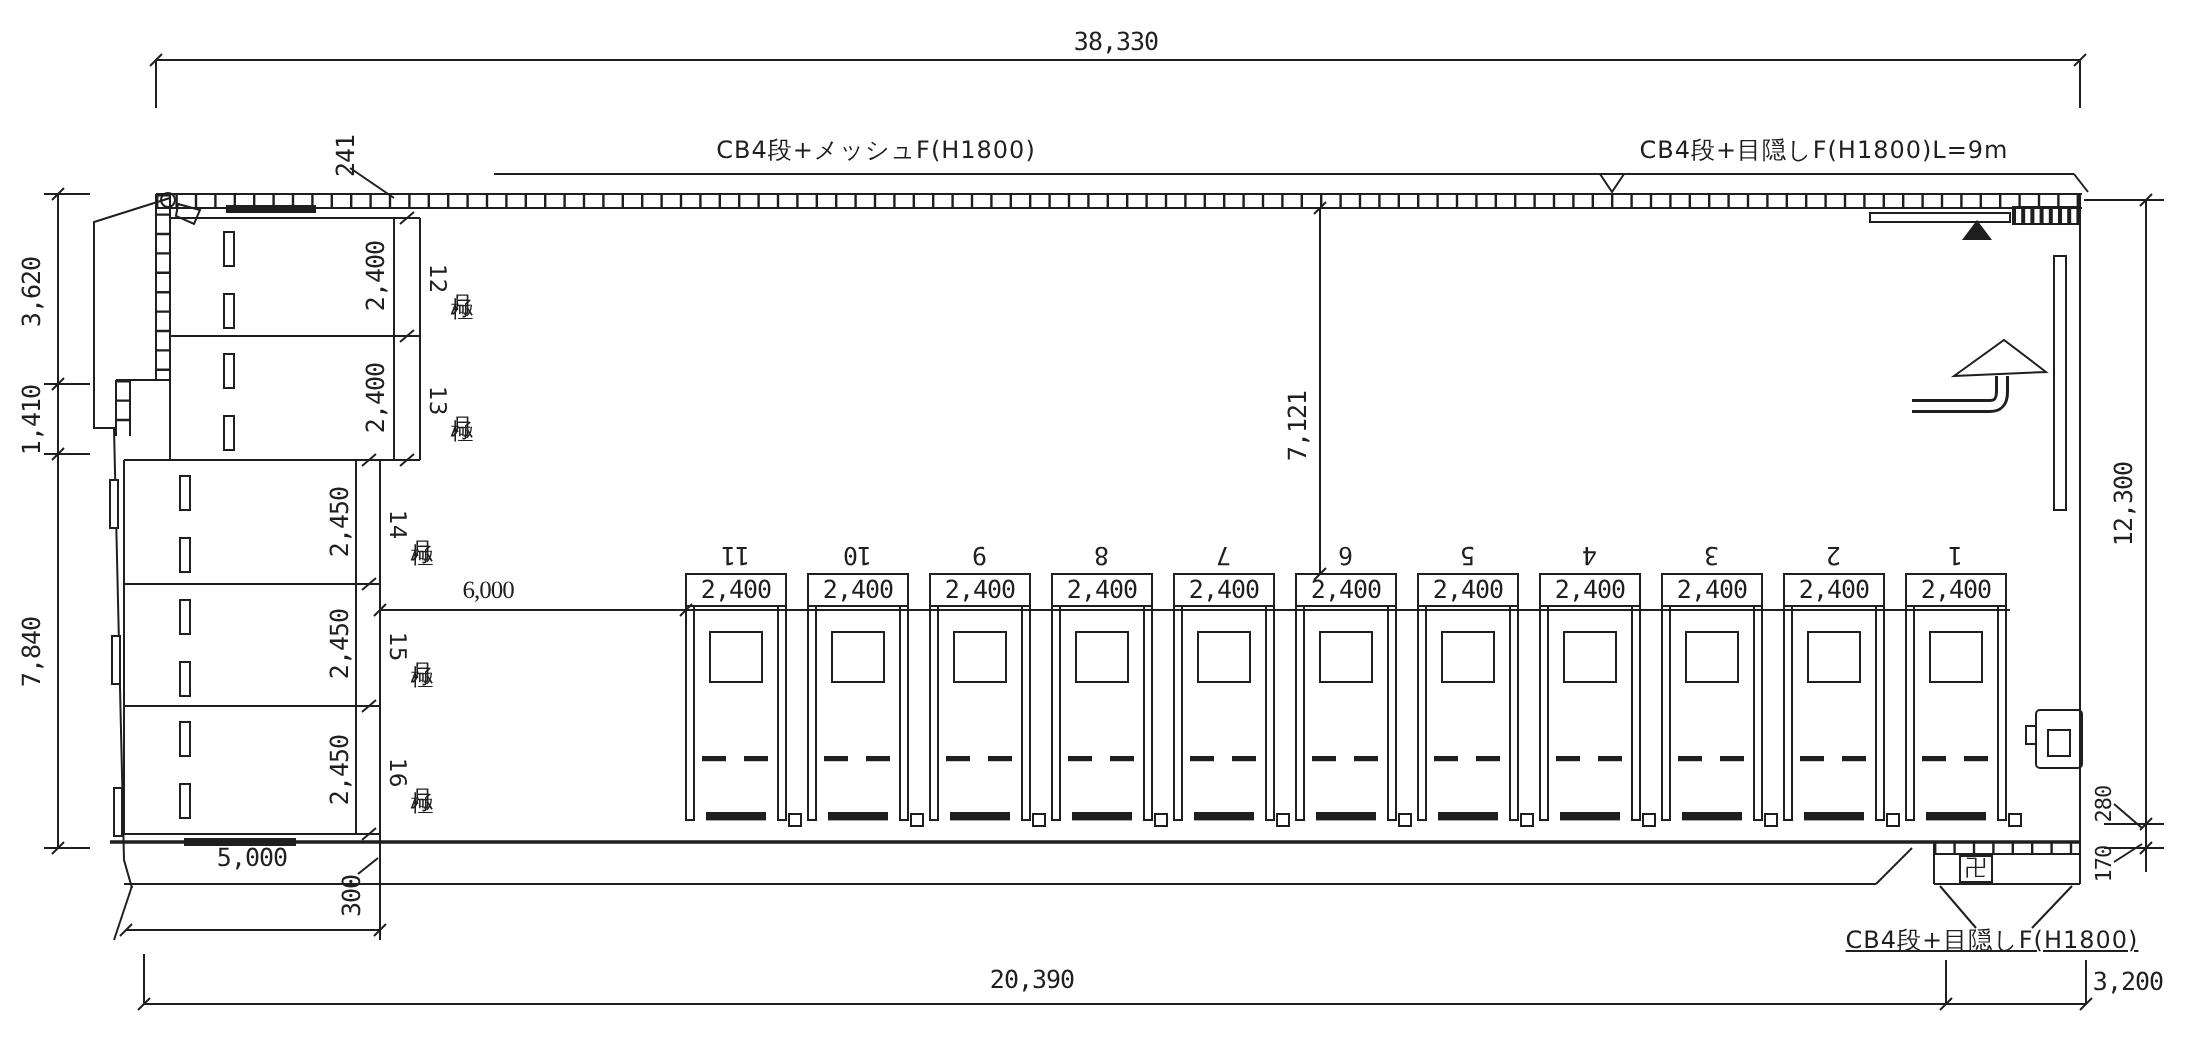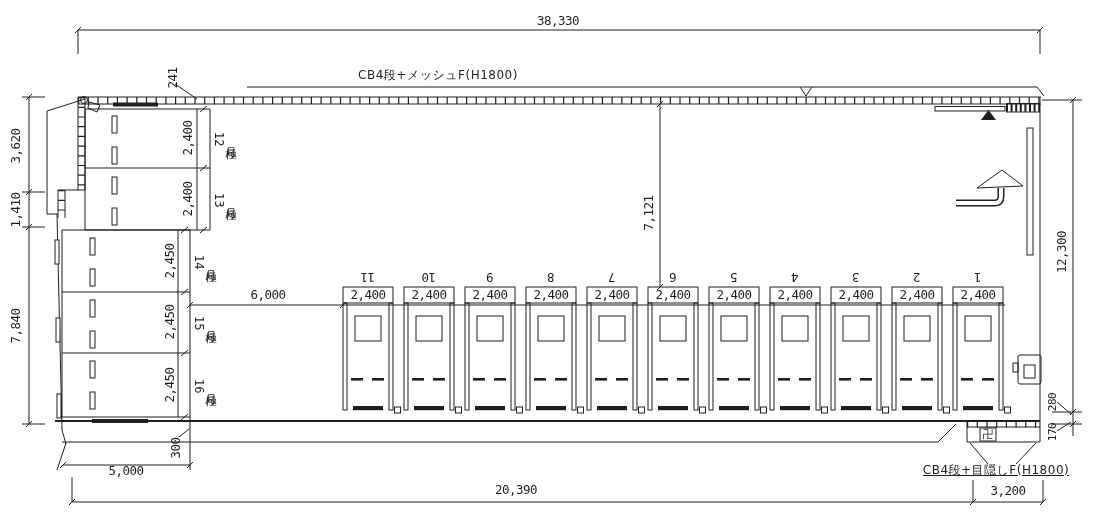"CB4段+目隠しF(H1800)L=9m" div.txt { html: none -> <div>CB4段+目隠しF(H1800)L=9m</div> }
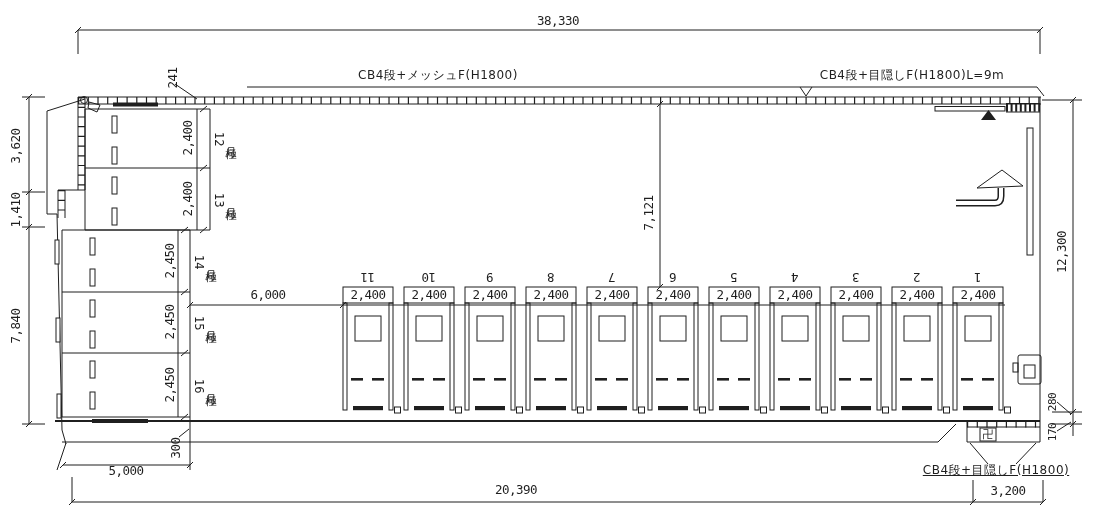"6,000" div.txt { font-family: none -> Liberation Serif, serif; left: 268px -> 244px }
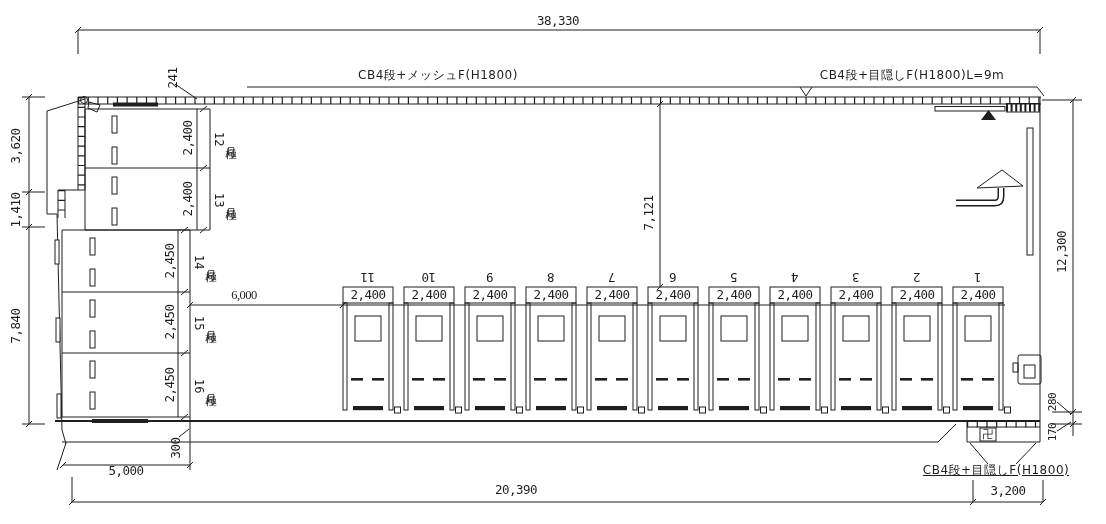"5,000" div.txt { top: 471px -> 429px }
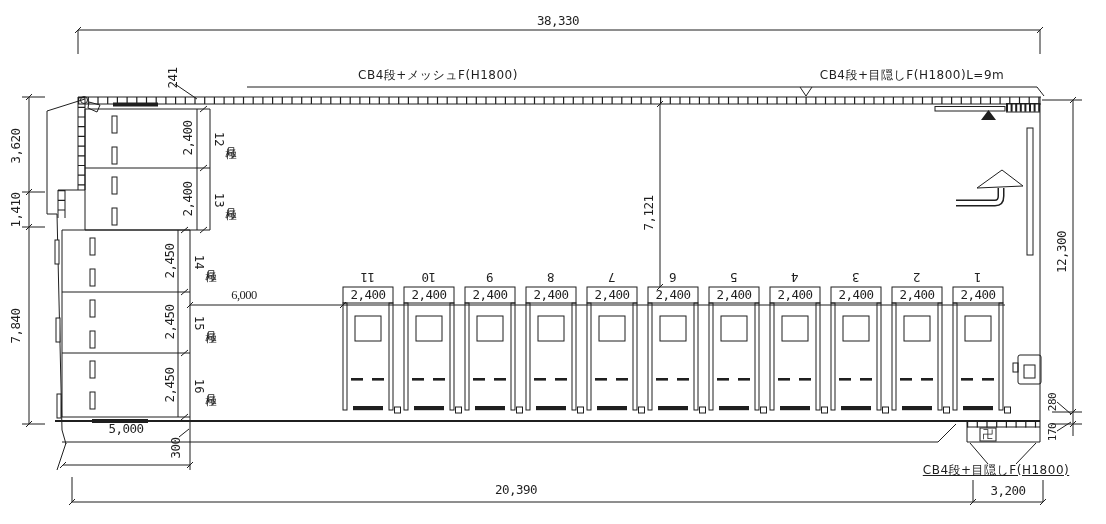"3,200" div.txt { left: 1008px -> 1064px }
